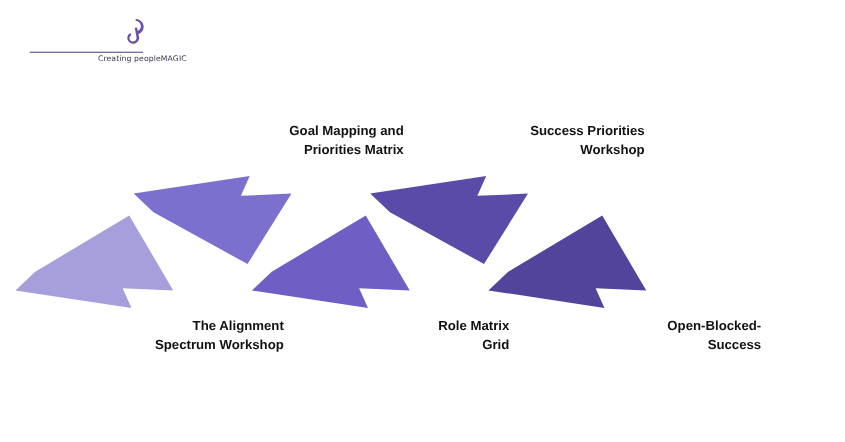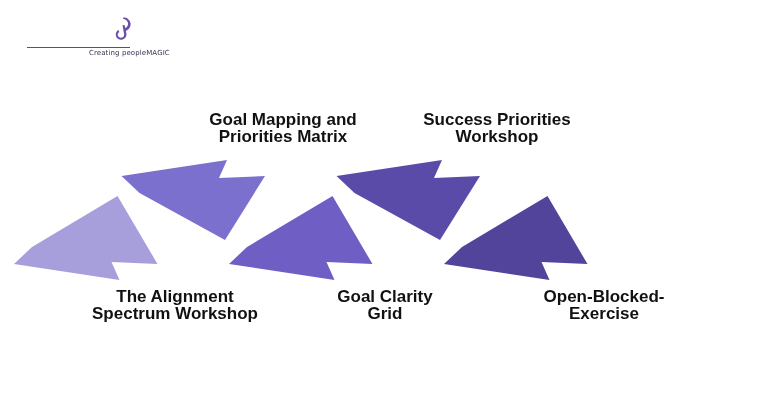"Goal Mapping and" .caption { font-size: 17px -> 12px; text-align: center -> right }
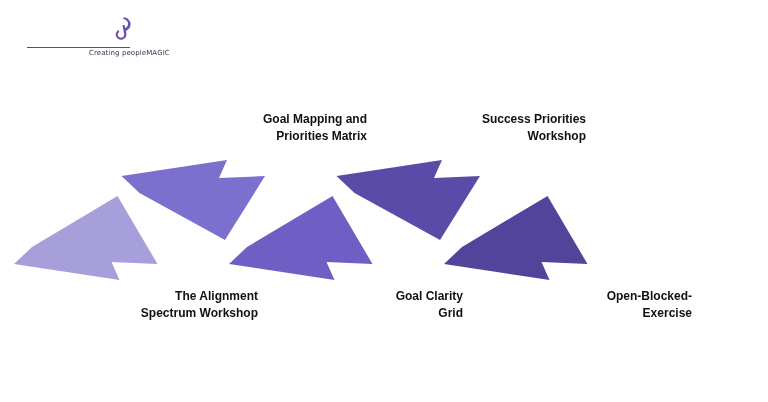"Goal Clarity" div.caption { text: Goal Clarity -> Role Matrix }
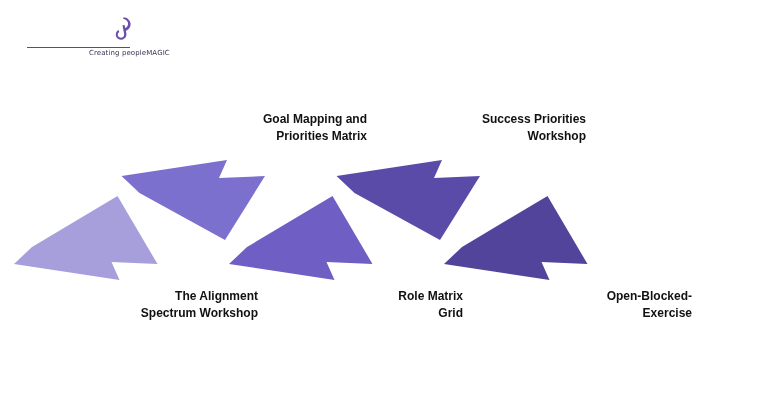"Open-Blocked-" div.caption { text: Exercise -> Success }
